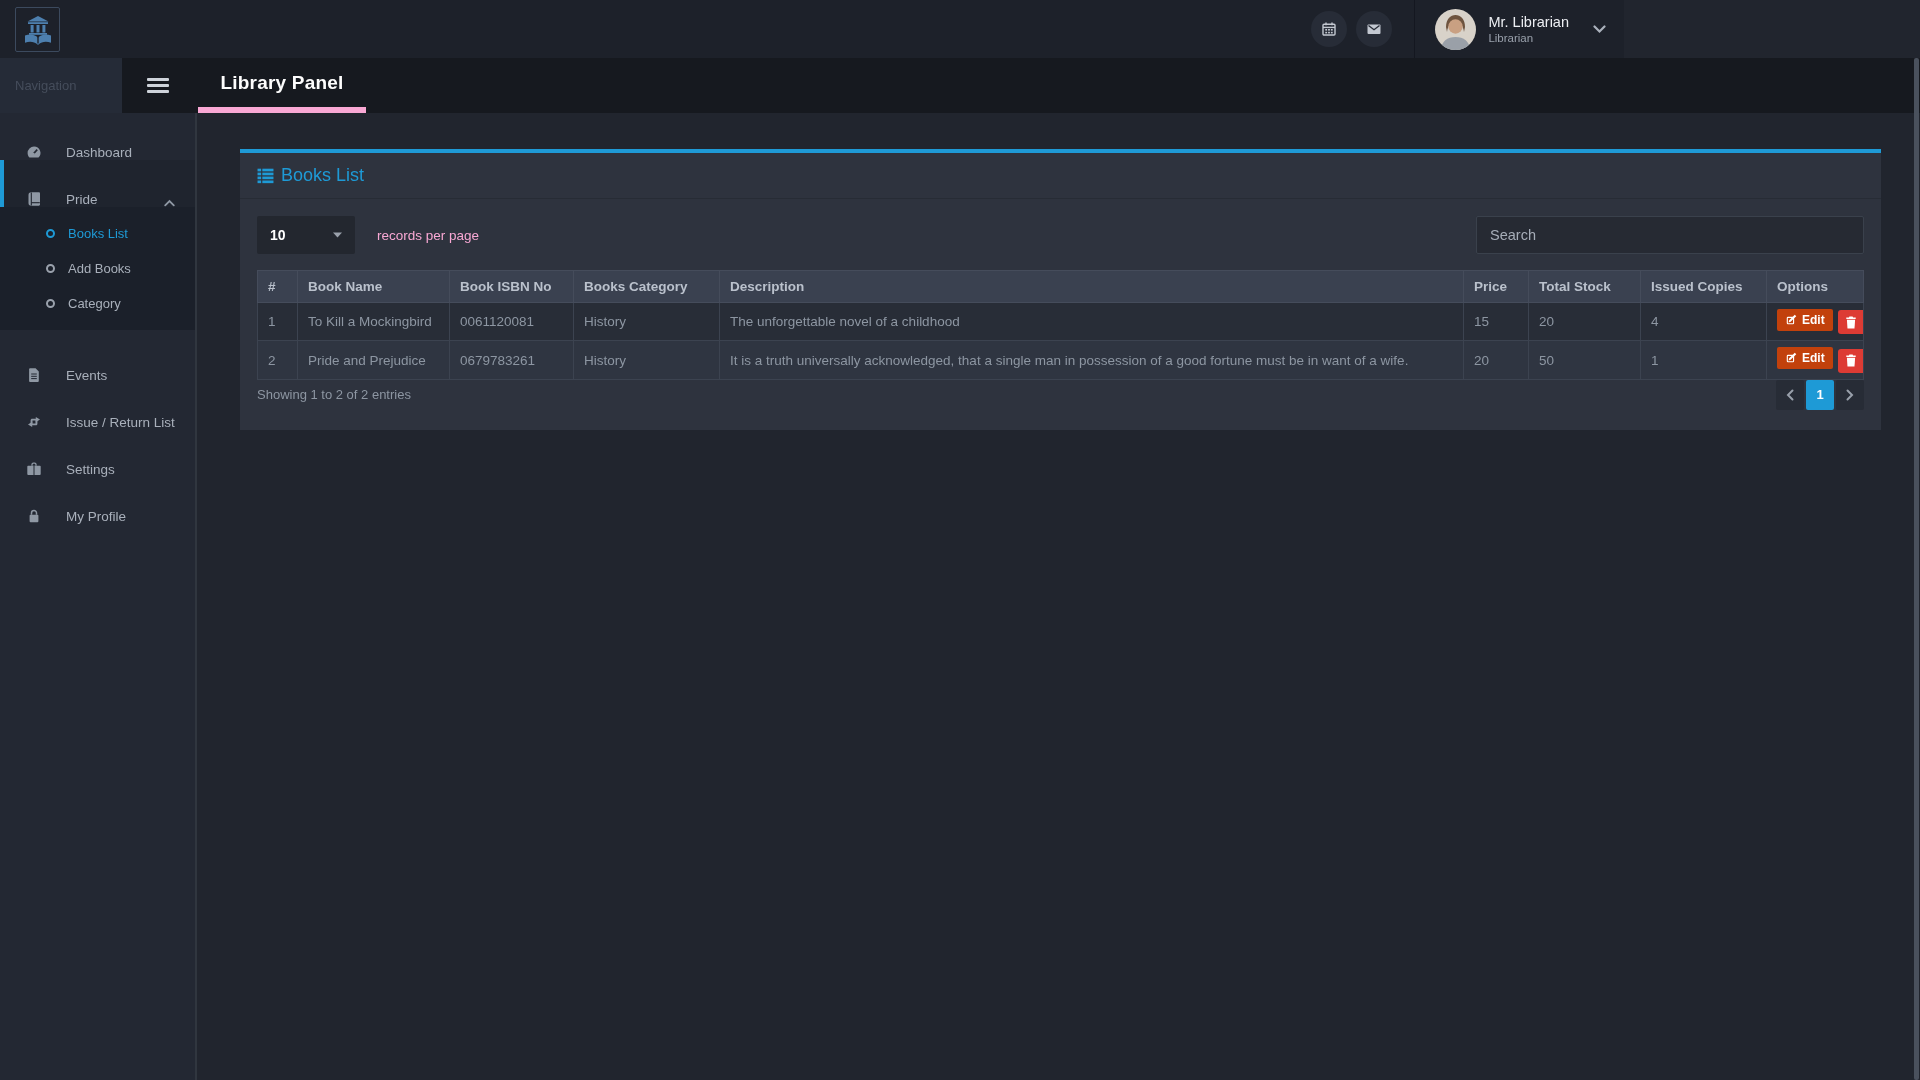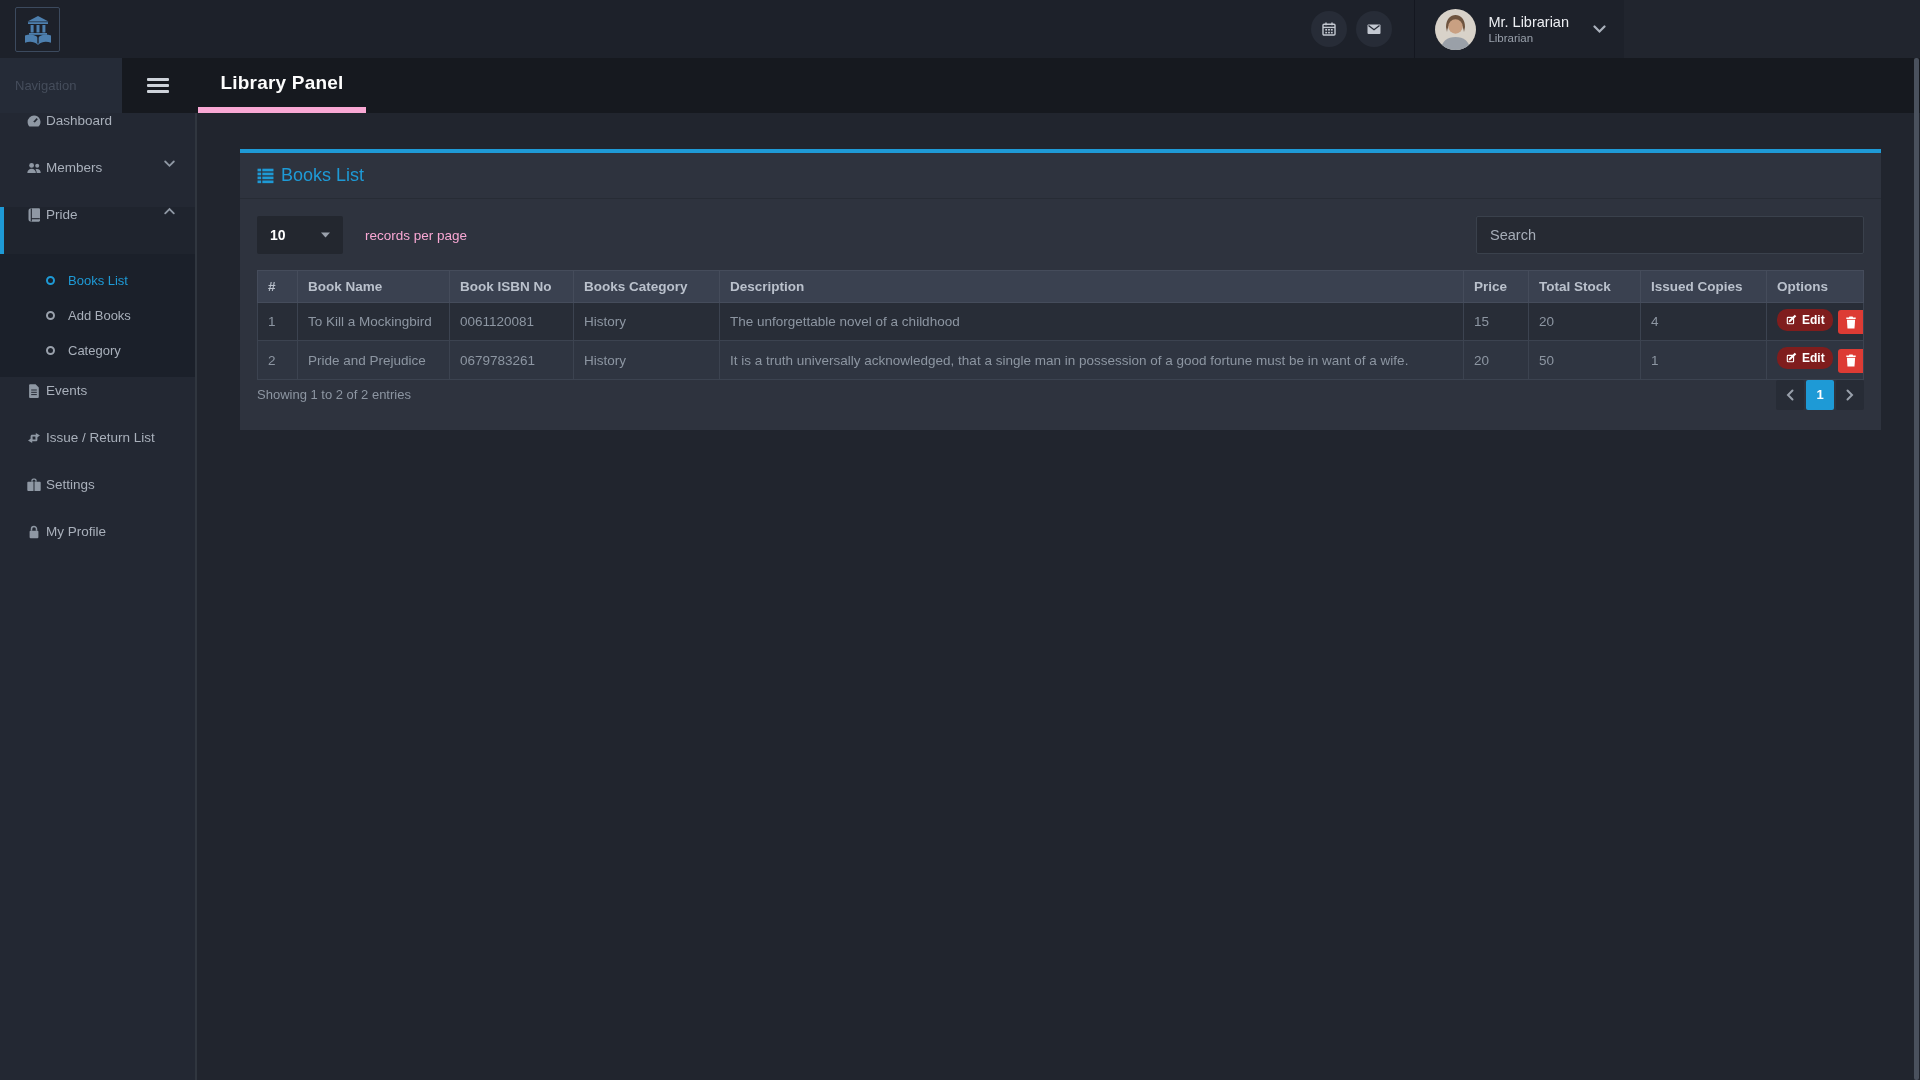"Dashboard" .side-item { align-items: flex-start -> flex-end; gap: 4px -> 24px }
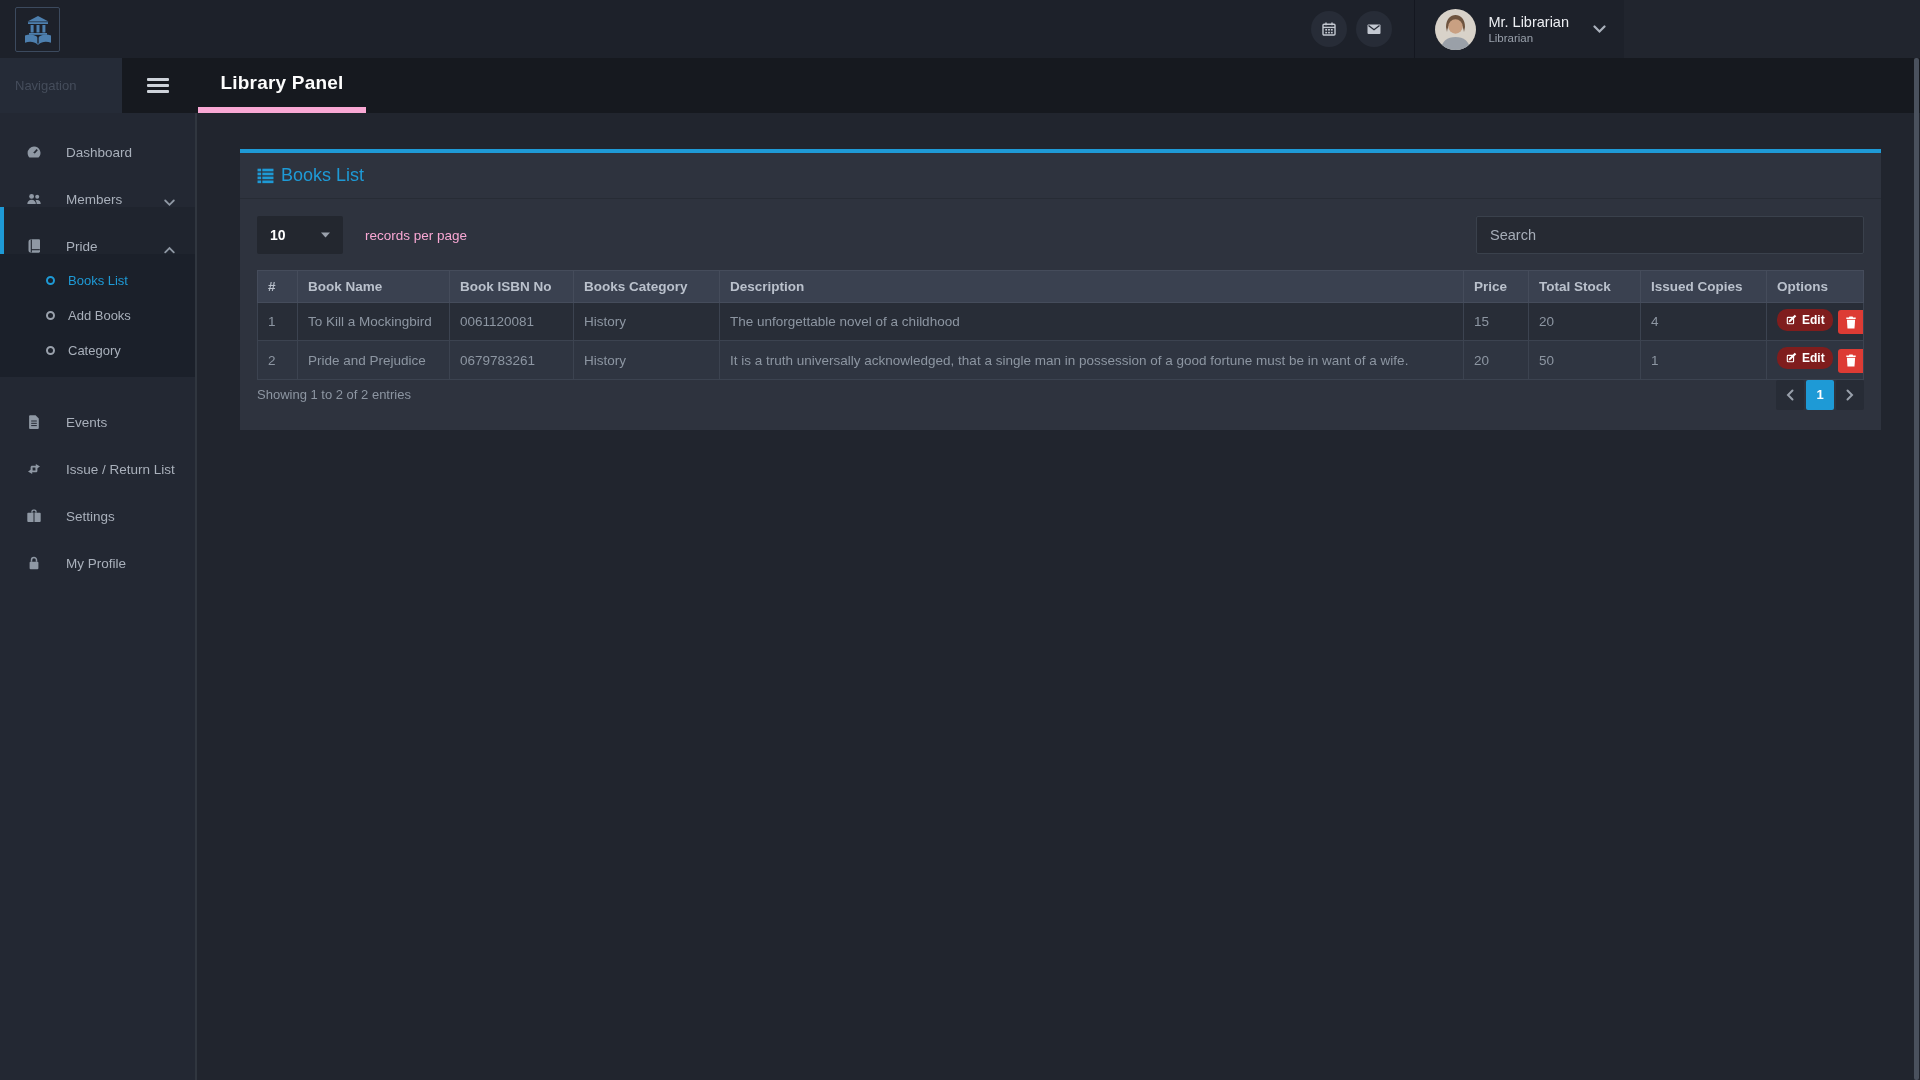"Members" div.side-item { html: <div> <span> <svg> <circle></circle> <circle></circle> <path></path> <path></path> </svg> </span> <span>Members</span> <span> <svg> <path></path> </svg> </span> </div> -> none }
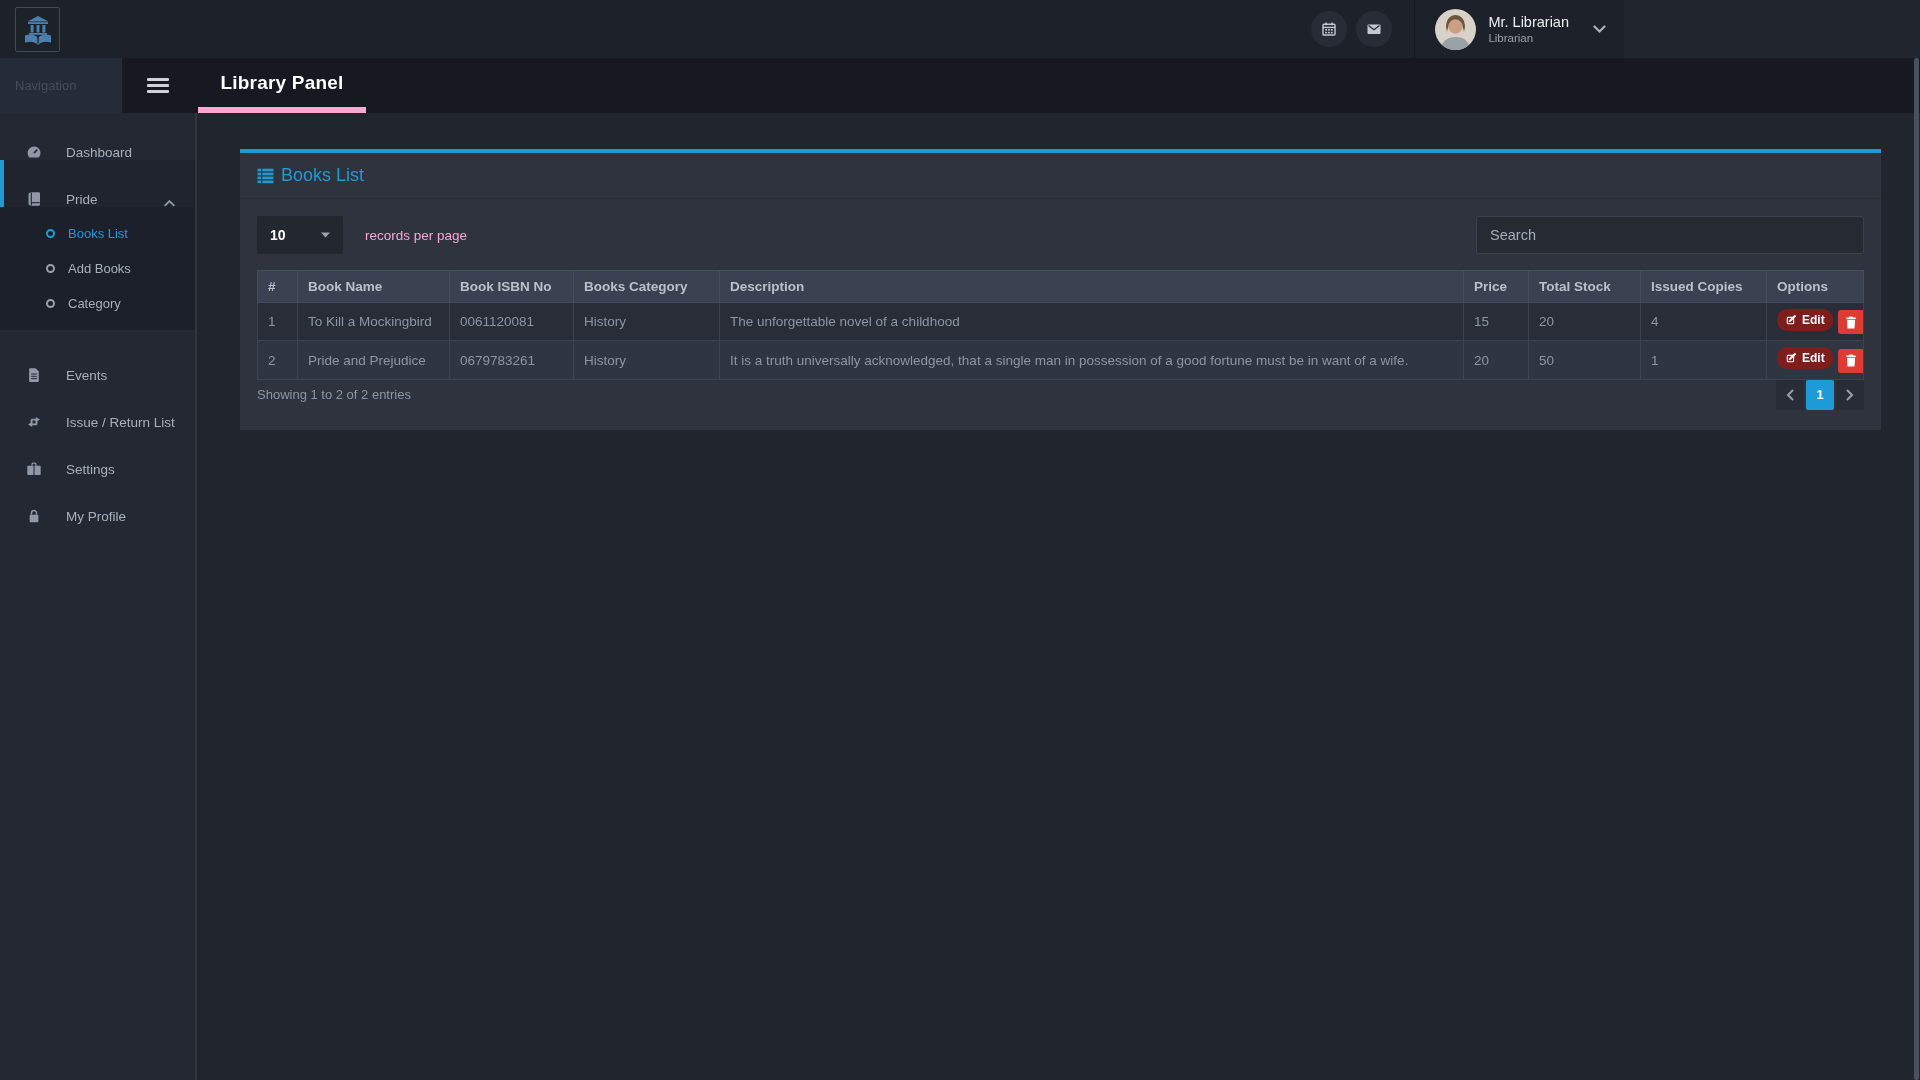"10" .select-box { width: 86px -> 98px }
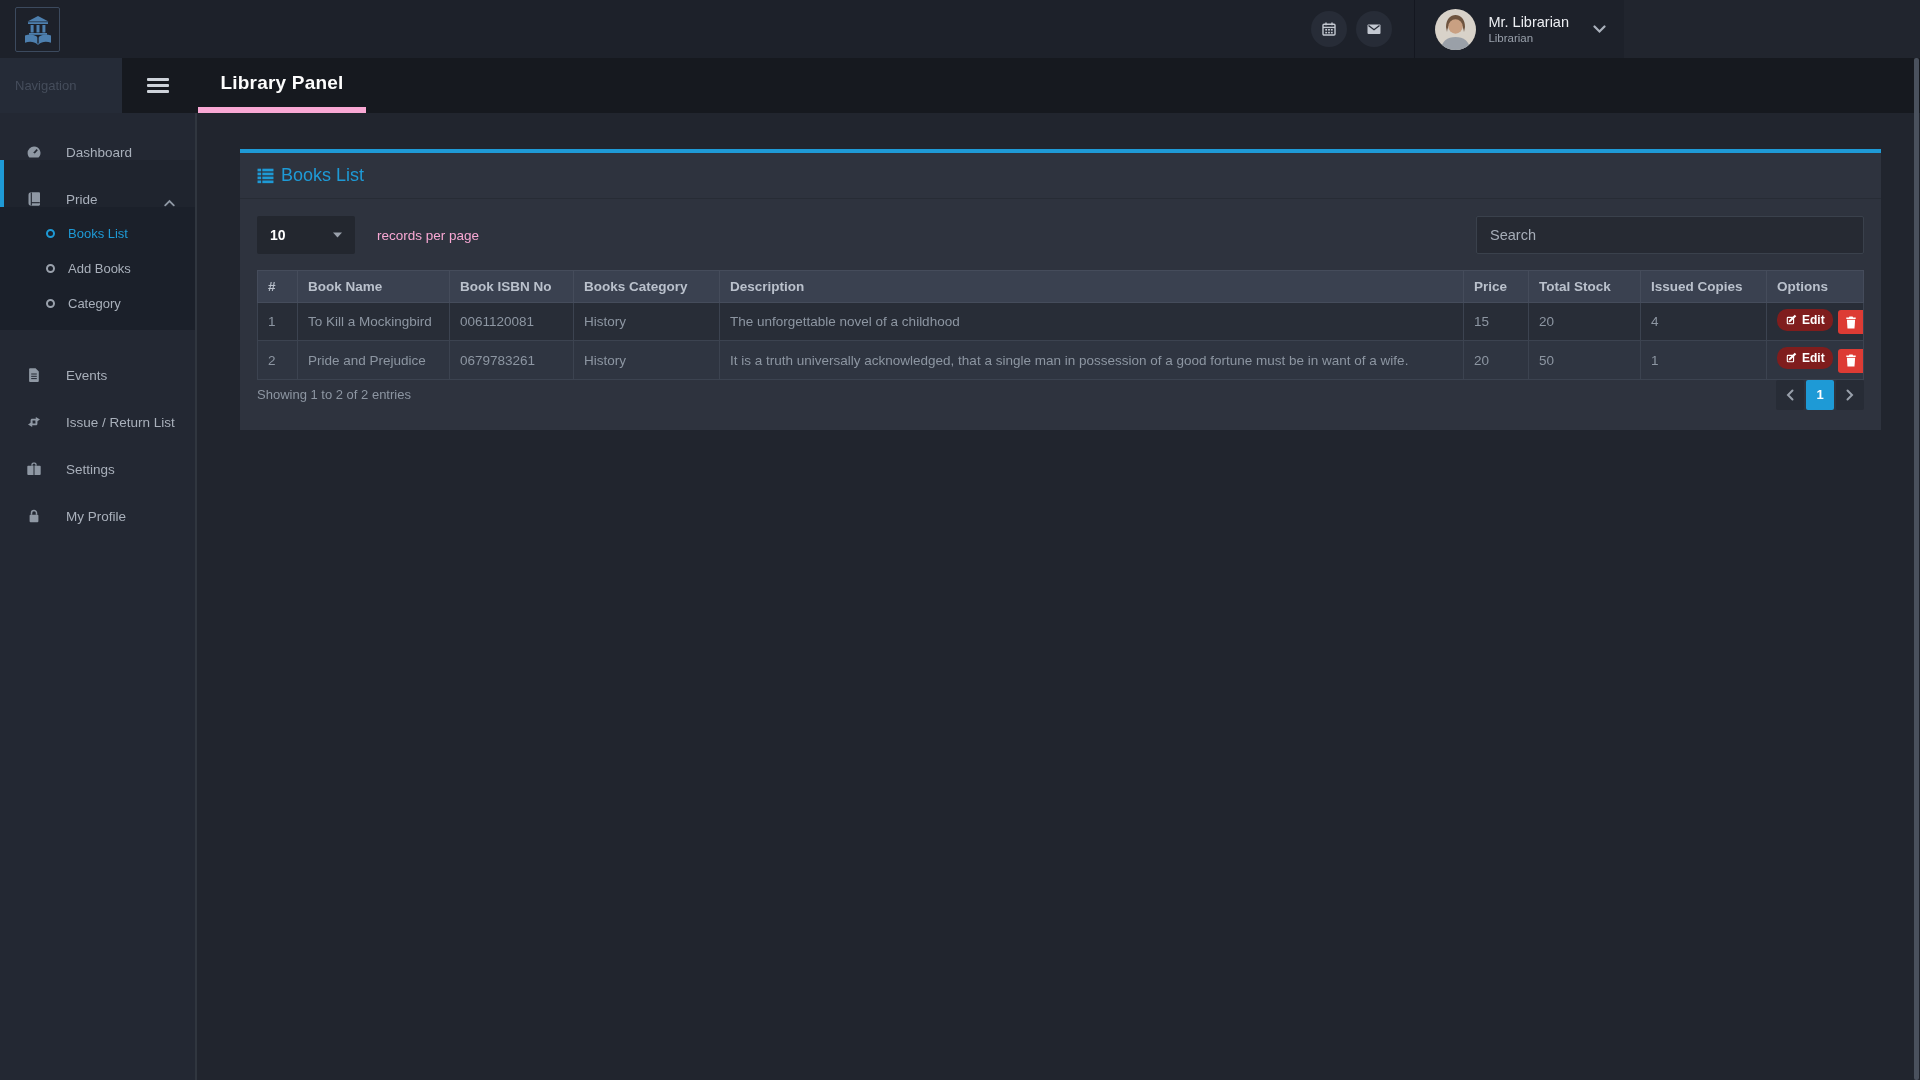"Edit" .btn-edit { background: #7f1d1d -> #c2410c; border-radius: 10px -> 2px }
